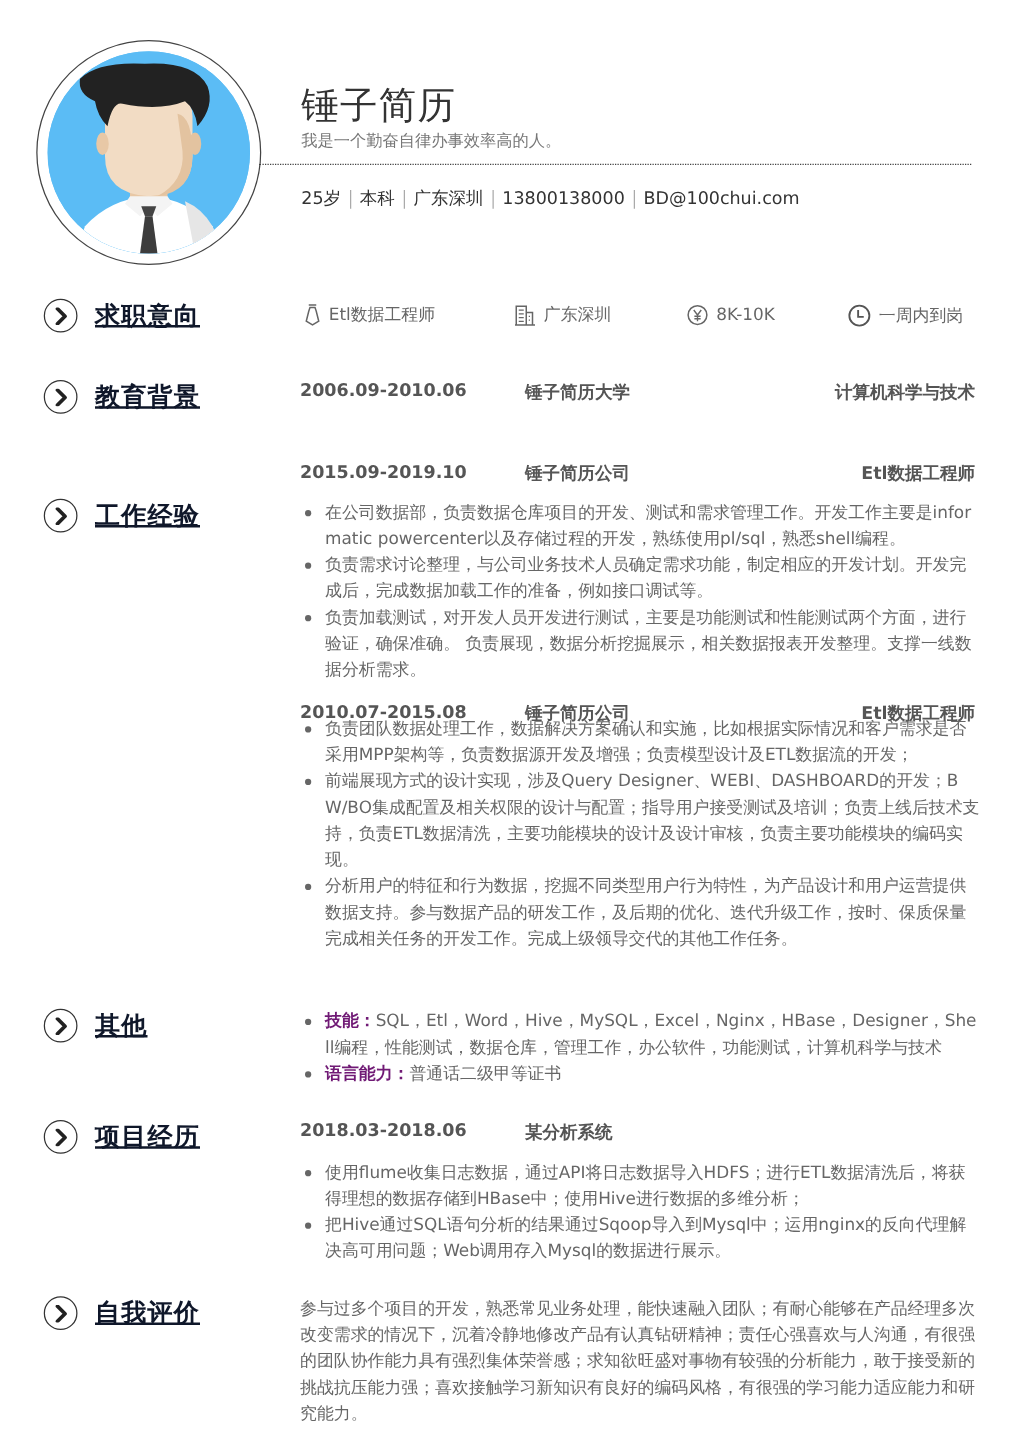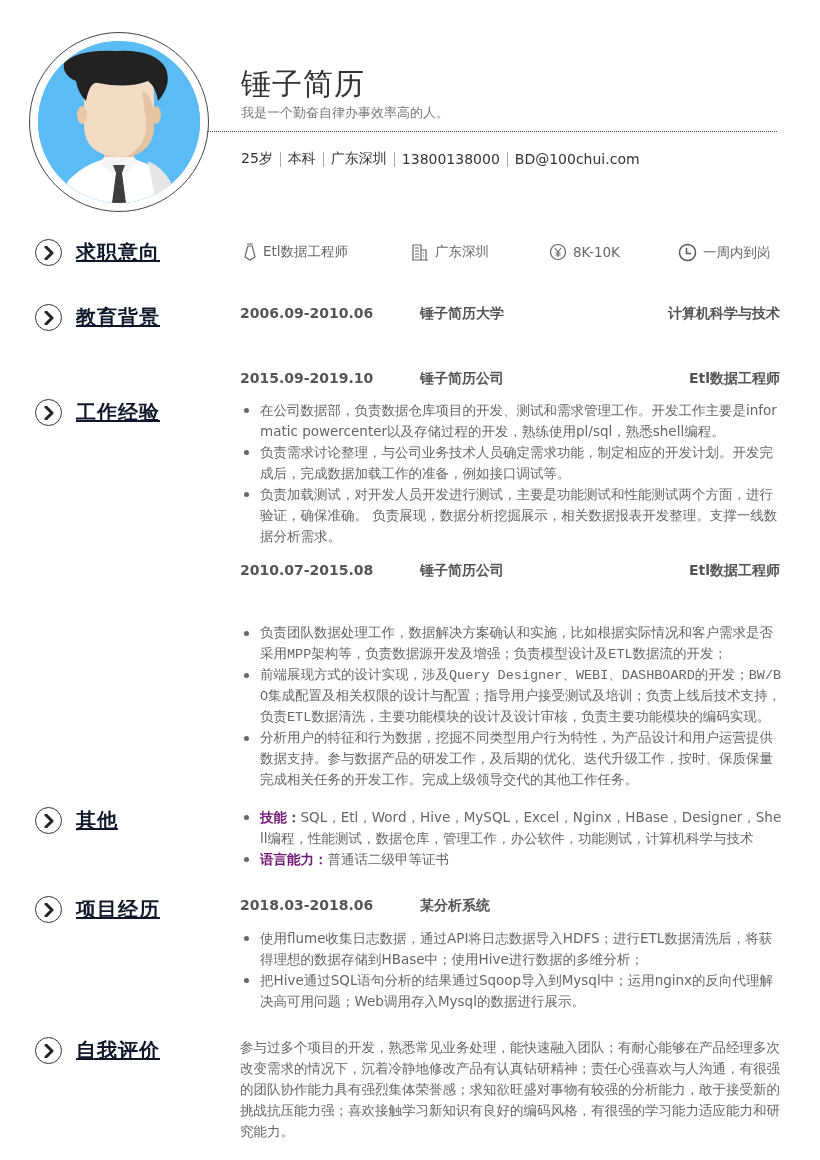"负责团队数据处理工作，数据解决方案确认和实施，比如根据实际情况和客户需求是否采用" ul.bul { font-family: Liberation Mono, monospace -> none; top: 623px -> 573px }
